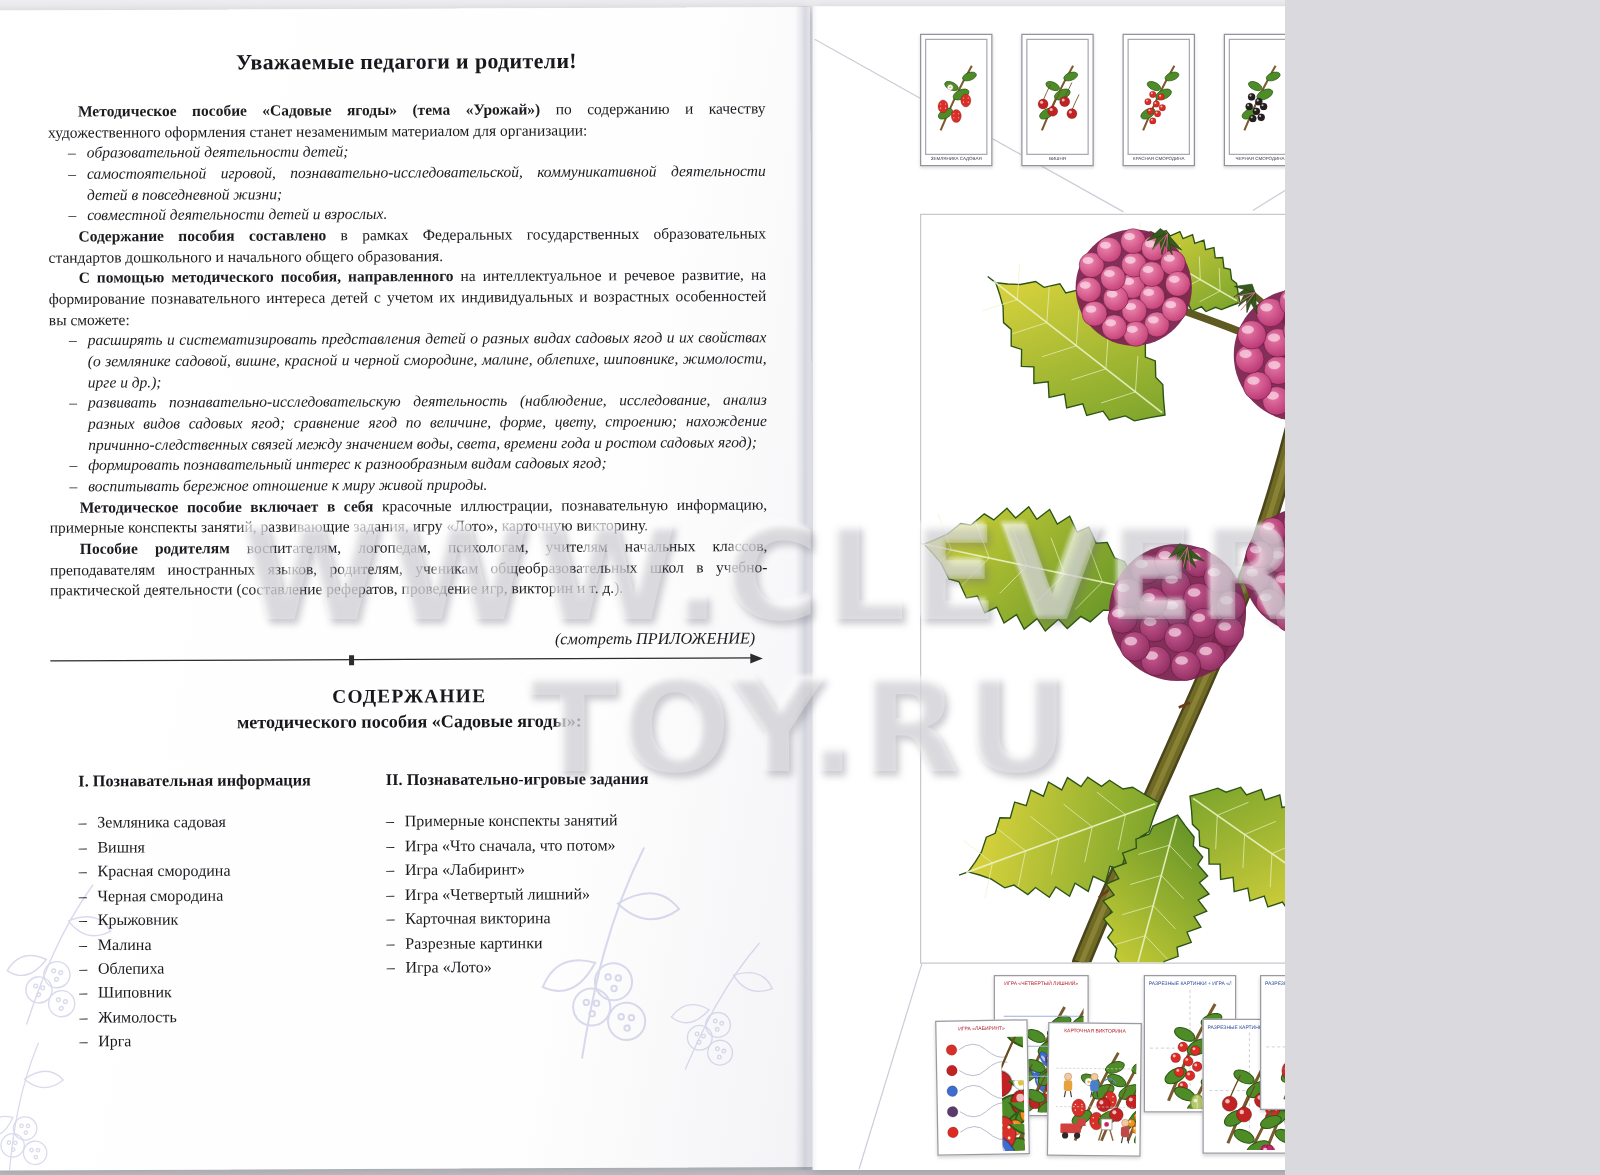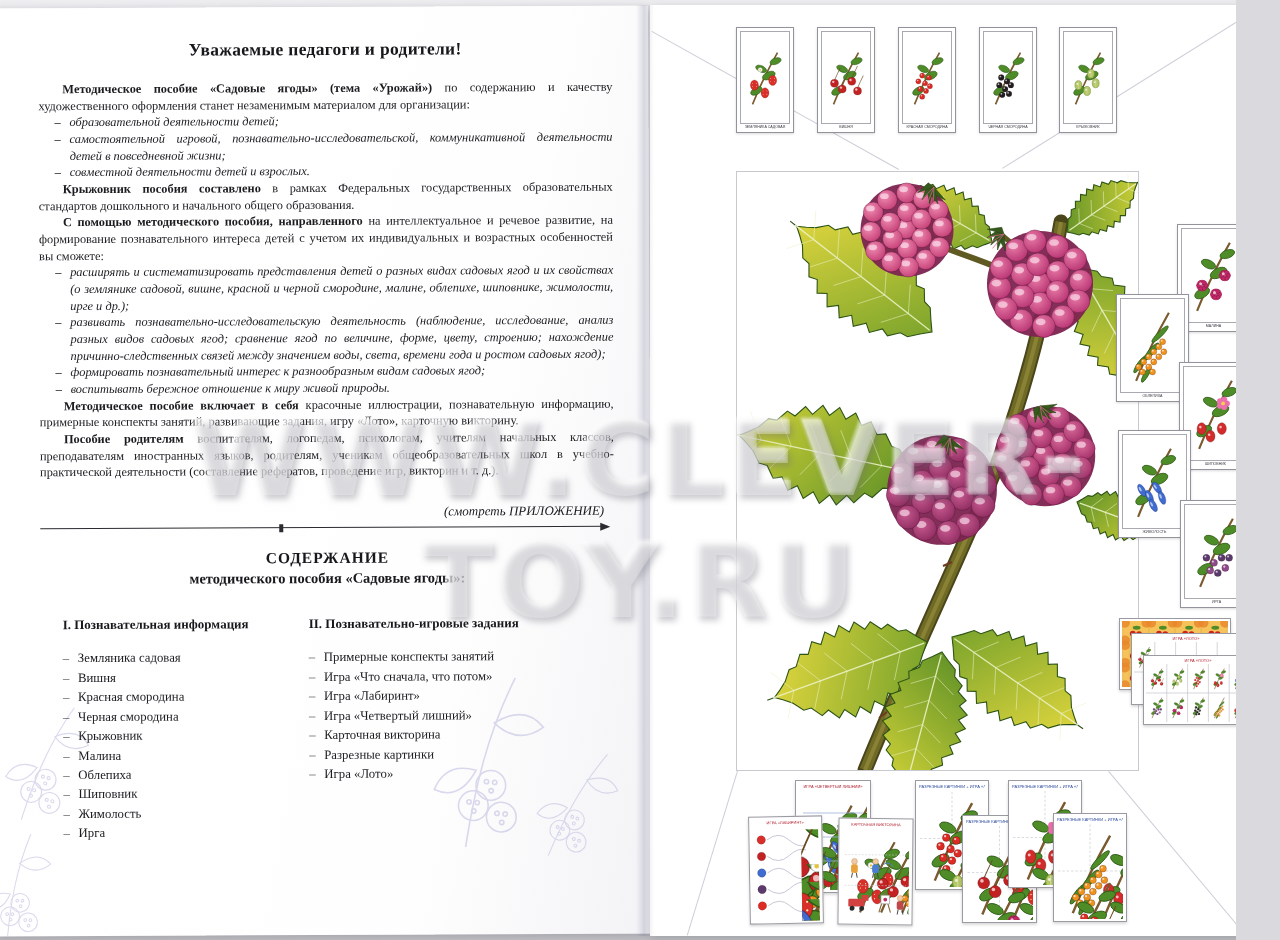"Уважаемые педагоги и родители!" .photo { width: 1236px -> 1028px }
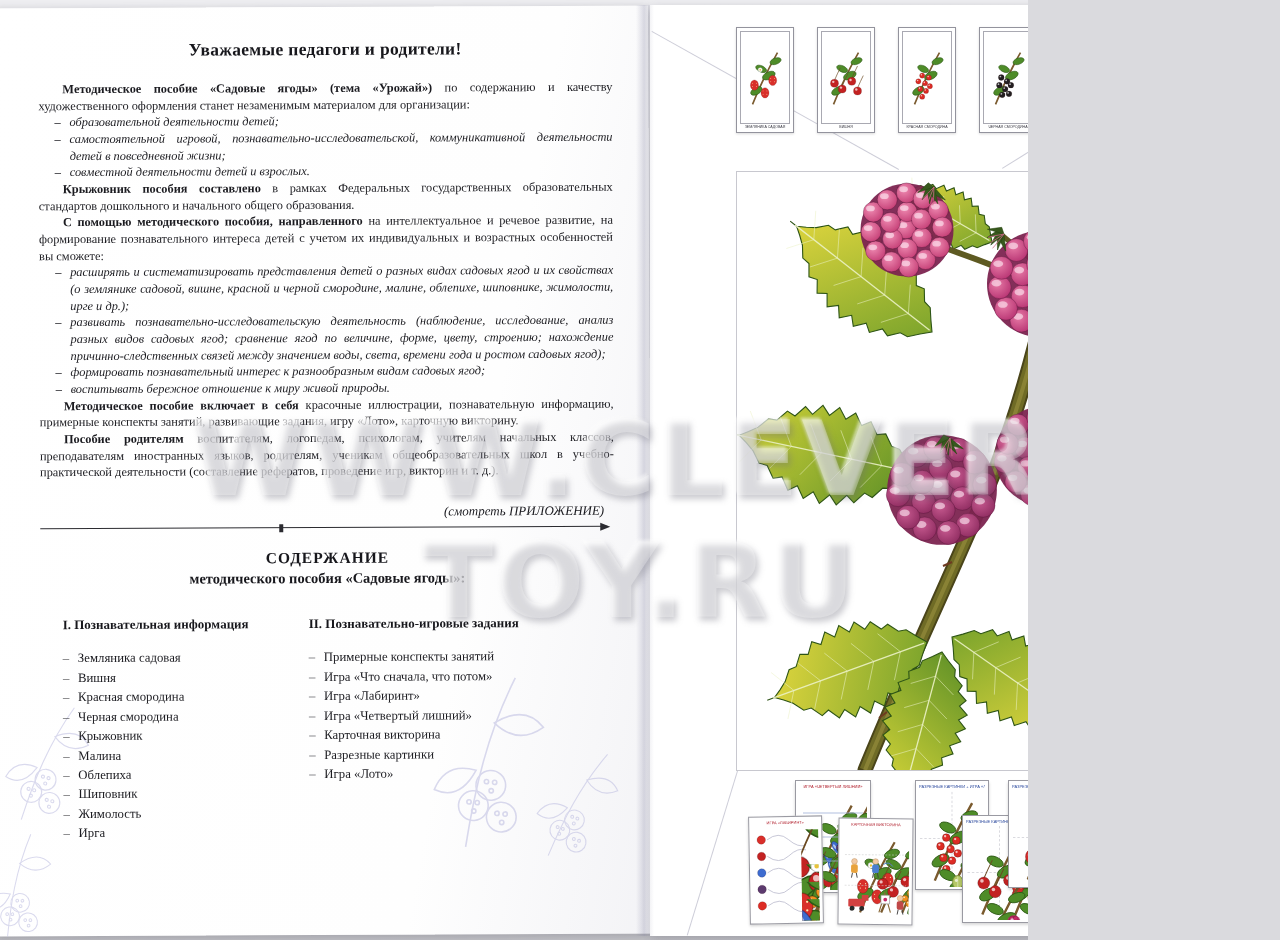"Крыжовник пособия составлено" b { text: Крыжовник -> Содержание }
